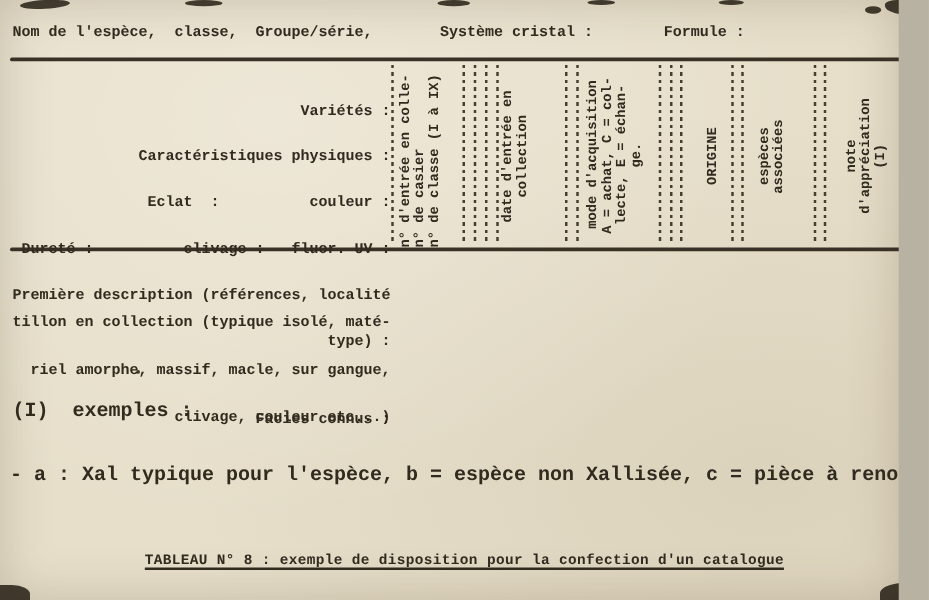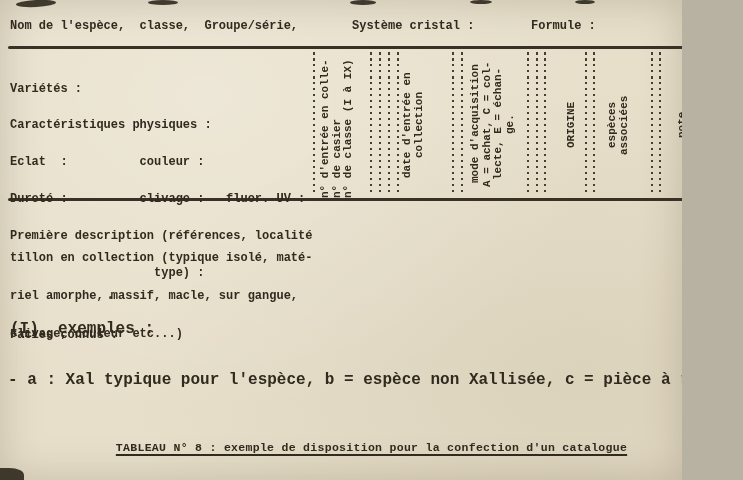"Nom de l'espèce, classe, Groupe/série," #page { padding-left: 48px -> none; width: 634px -> 719px }
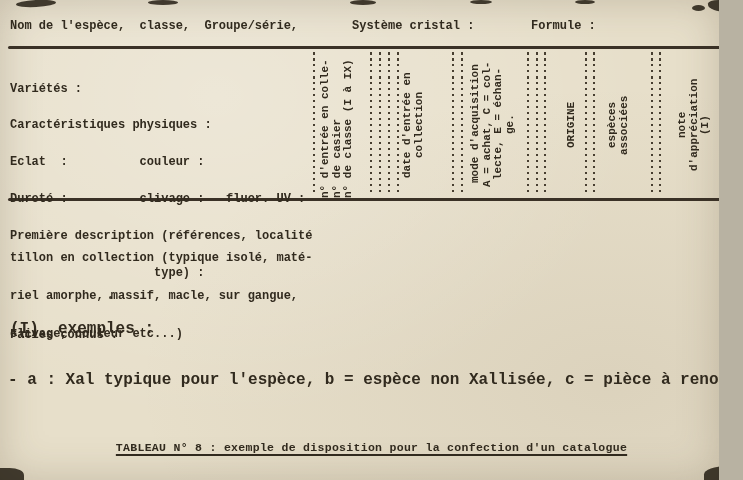"Variétés :" .block div { text-align: none -> right }
